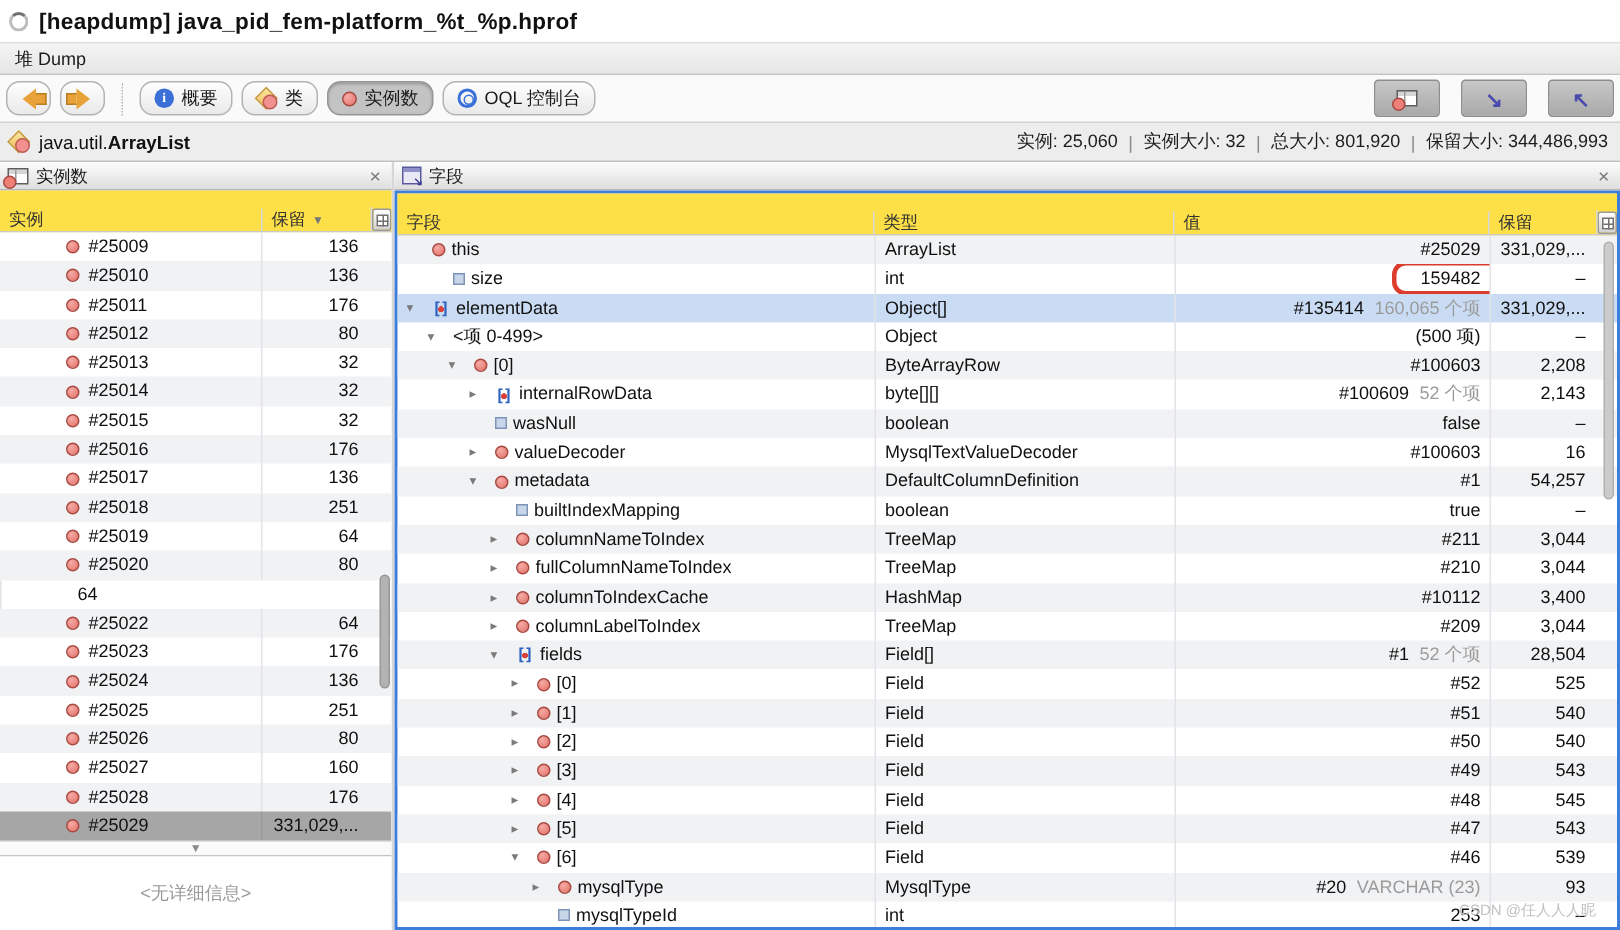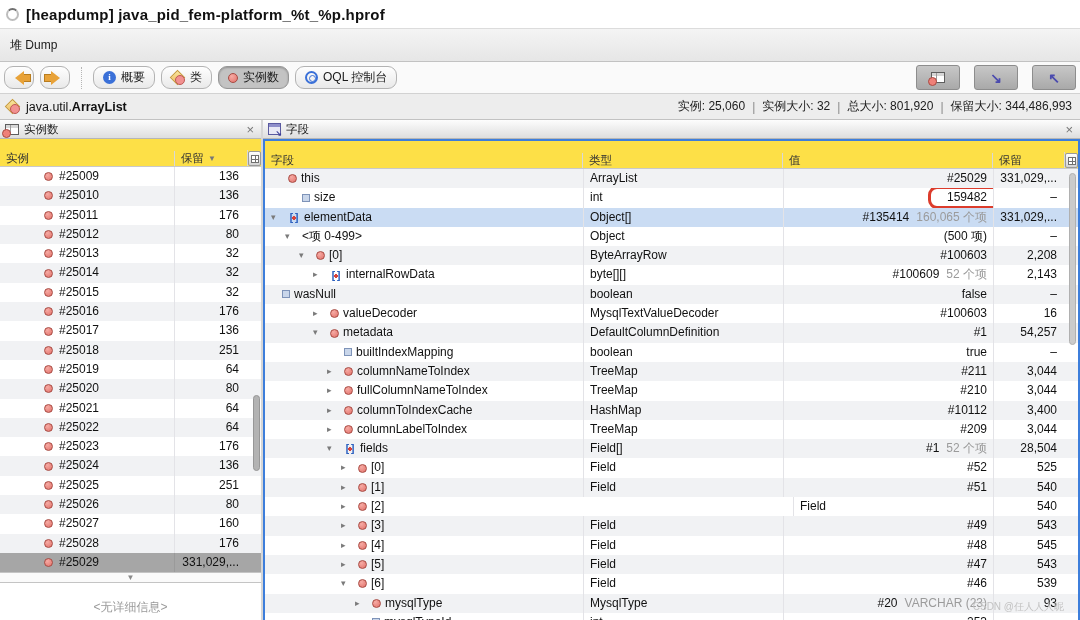"堆 Dump" .tabbar { height: 34px -> 22px }
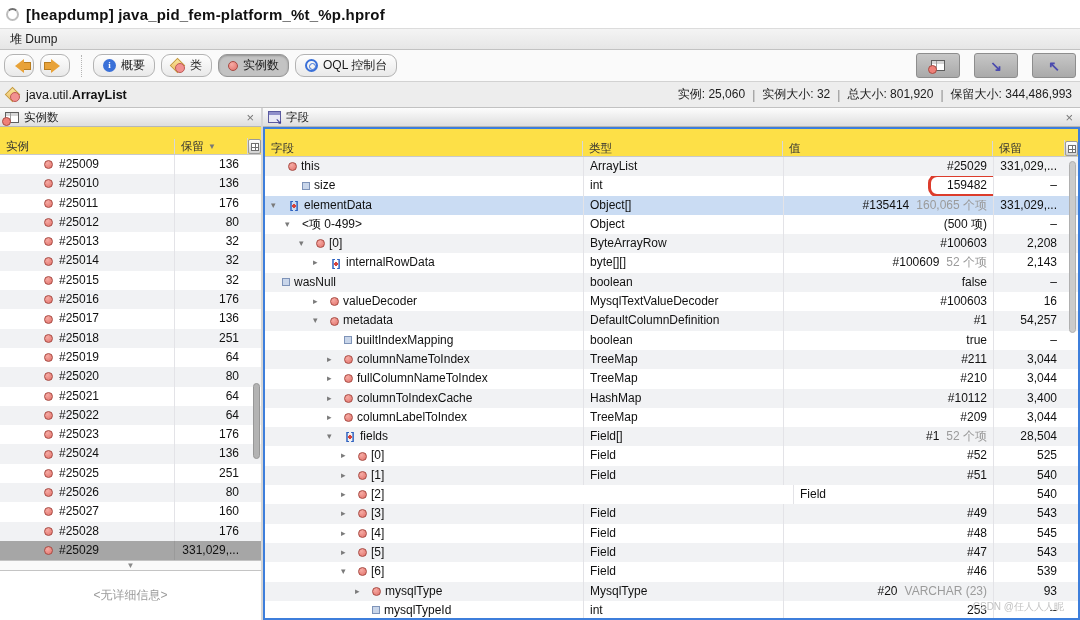"wasNull" div.fc { padding-left: none -> 48px }
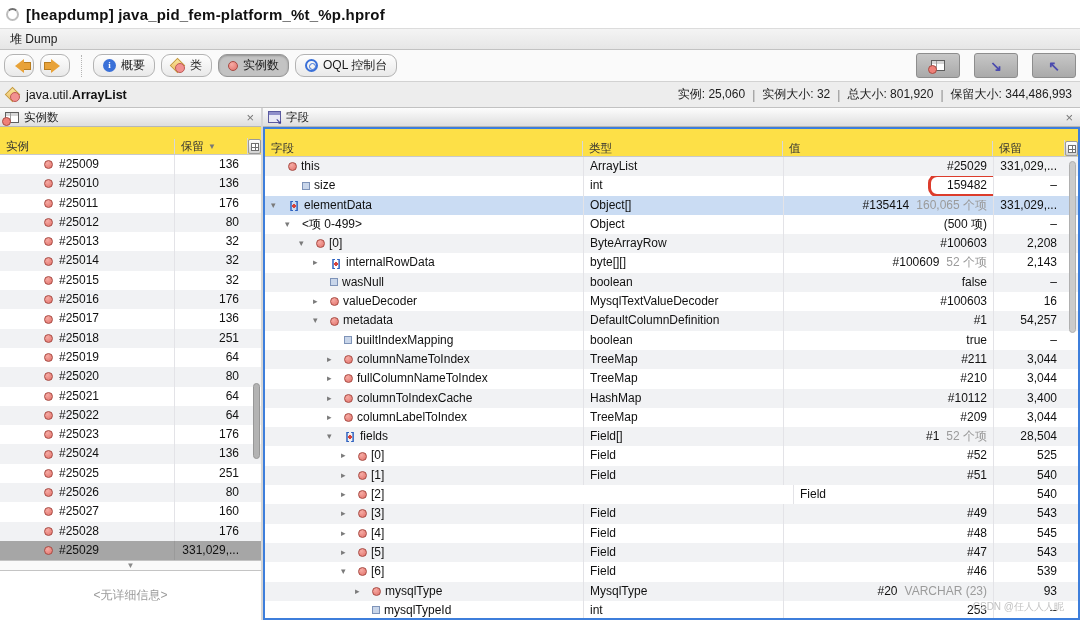"#25021" span.l-id { html: <span> <span></span> <span>#25021</span> </span> -> none }
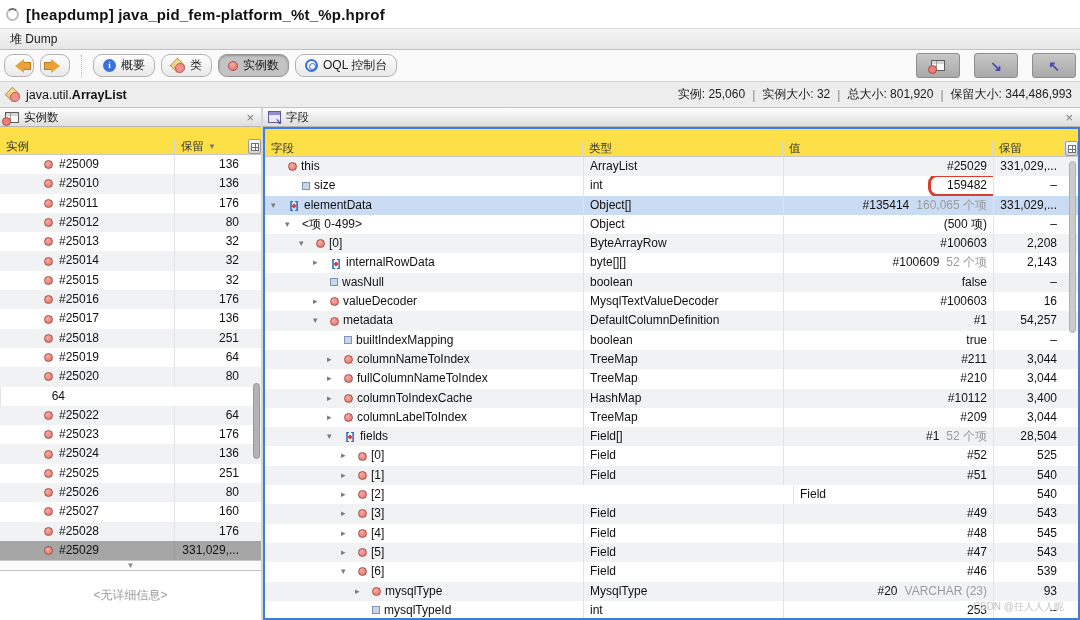"#50" div.fc { html: none -> <div><span>#50</span></div> }
